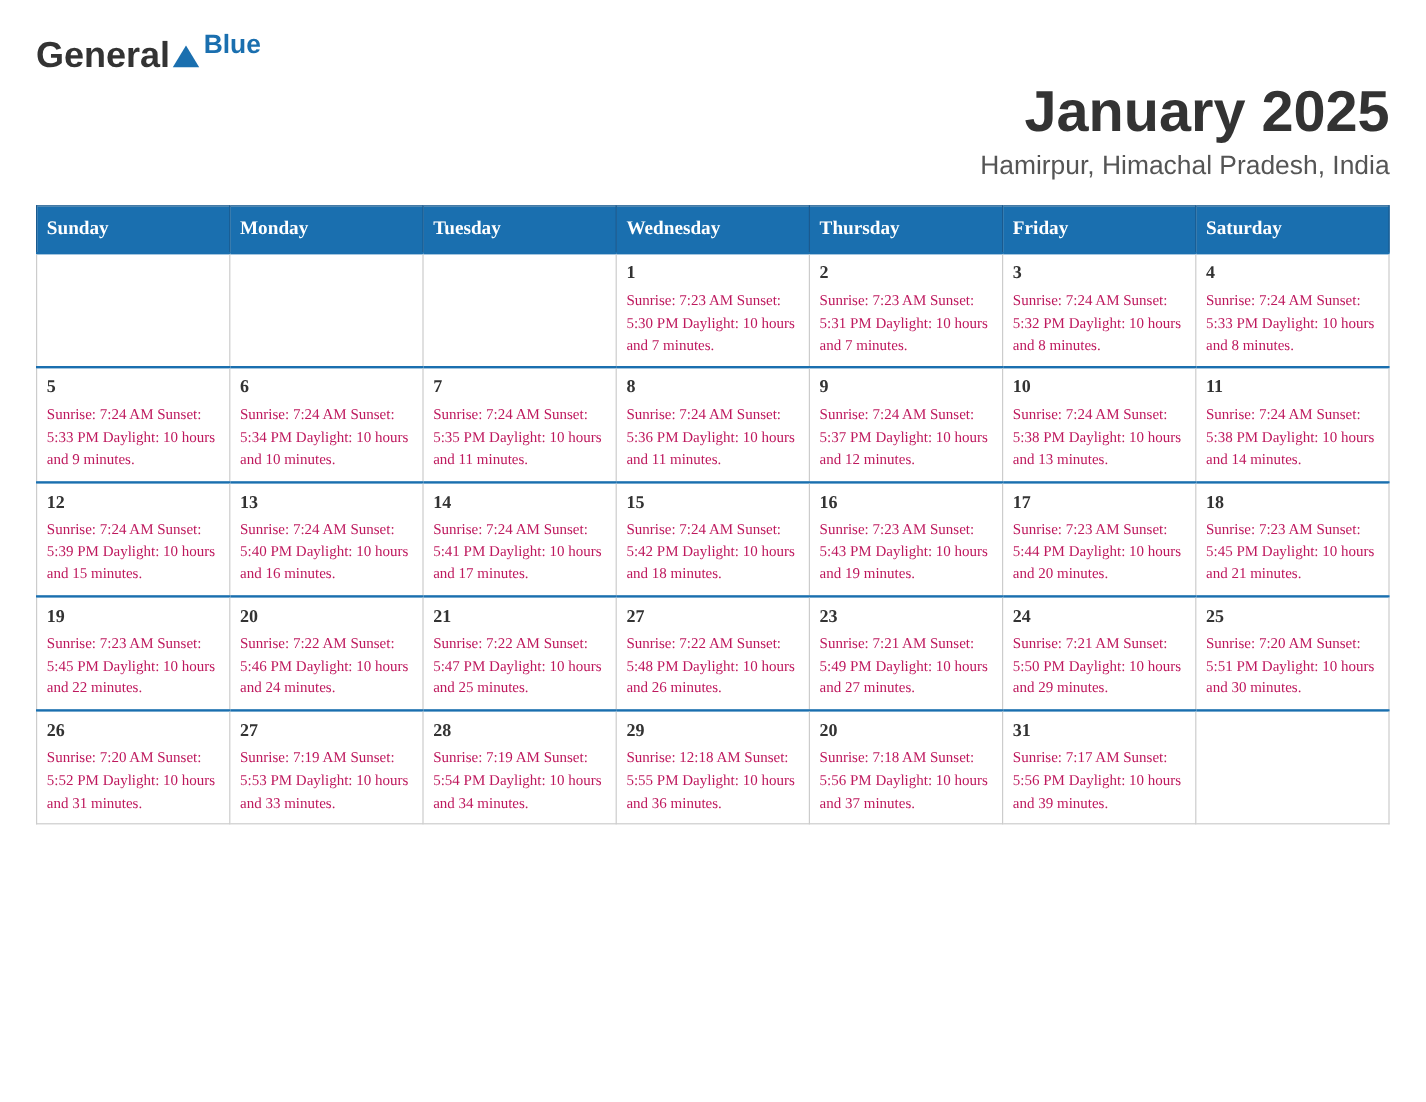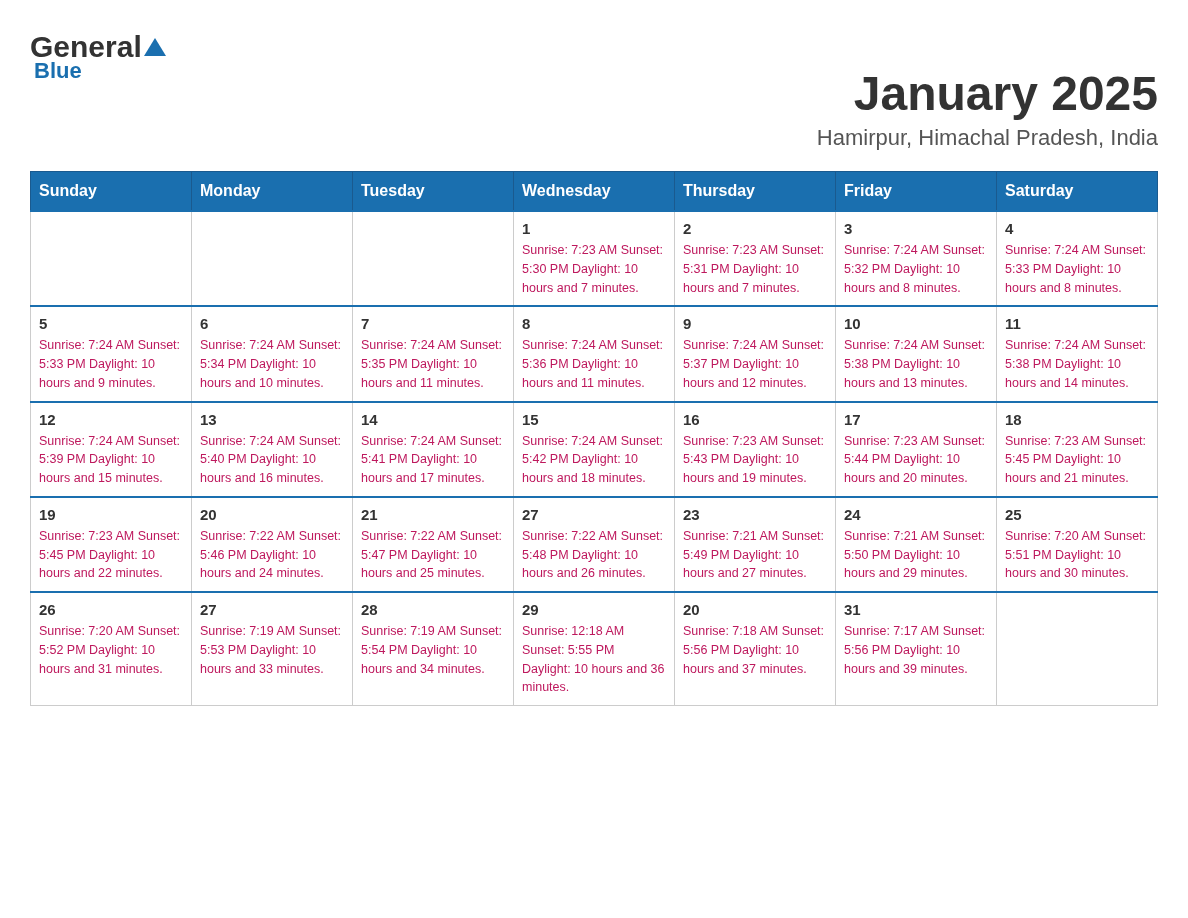"General" .logo-container { flex-direction: column -> row }
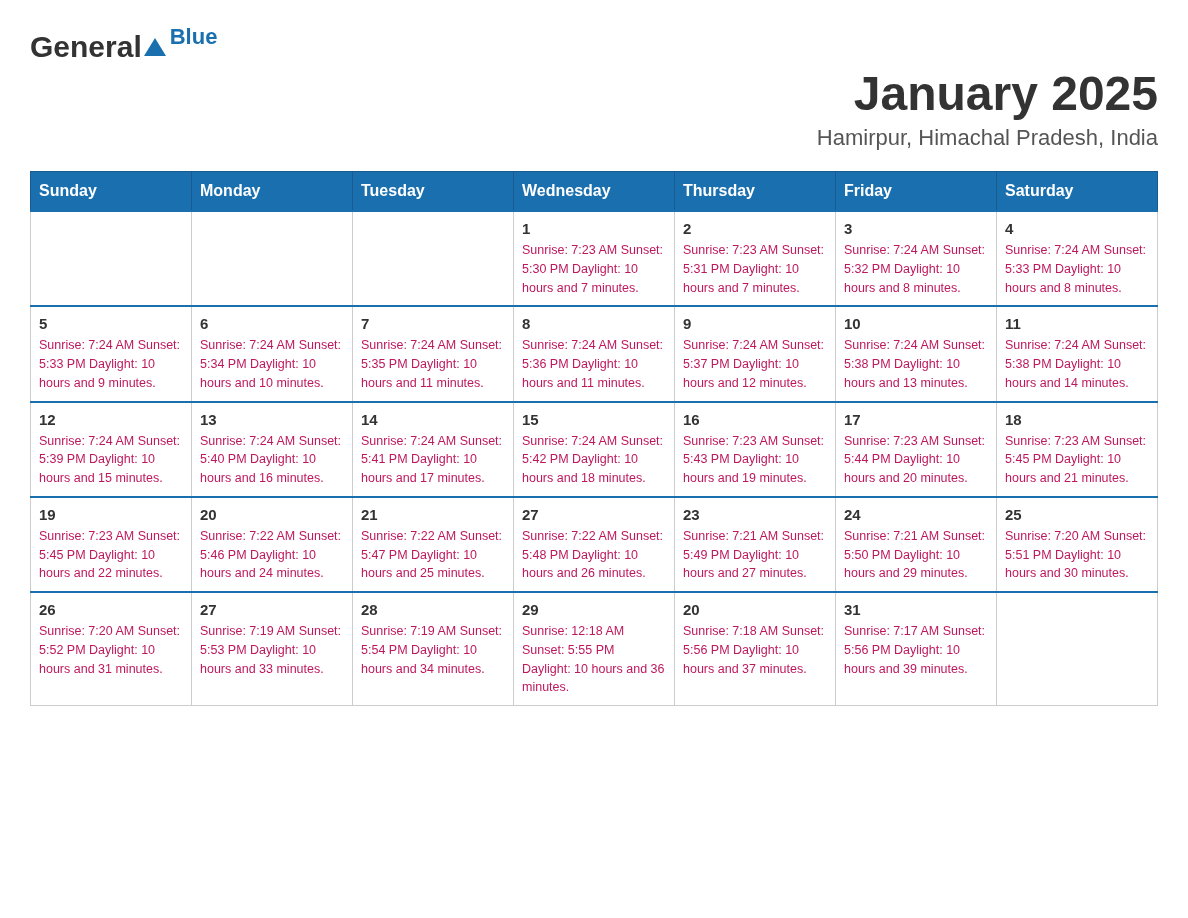"Sunday" .calendar { font-family: none -> Liberation Serif, serif }
